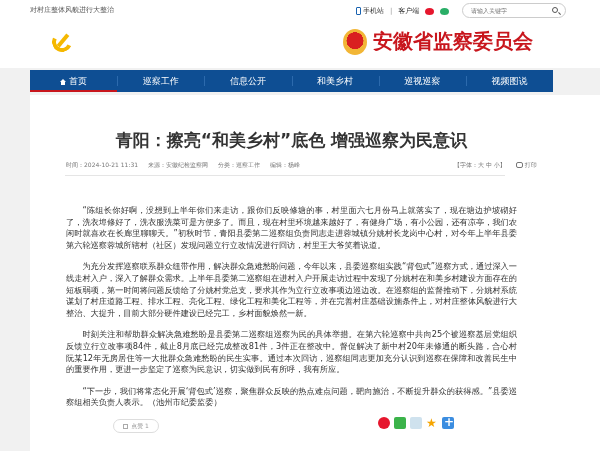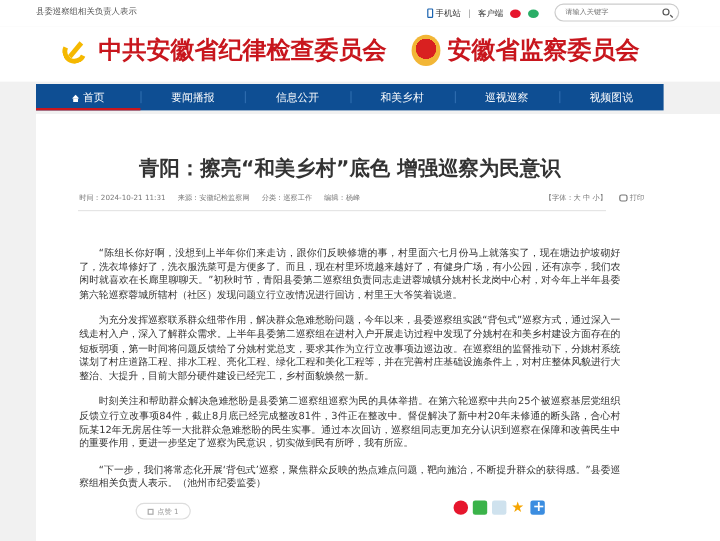"县委巡察组相关负责人表示" span.welcome { text: 县委巡察组相关负责人表示 -> 对村庄整体风貌进行大整治 }
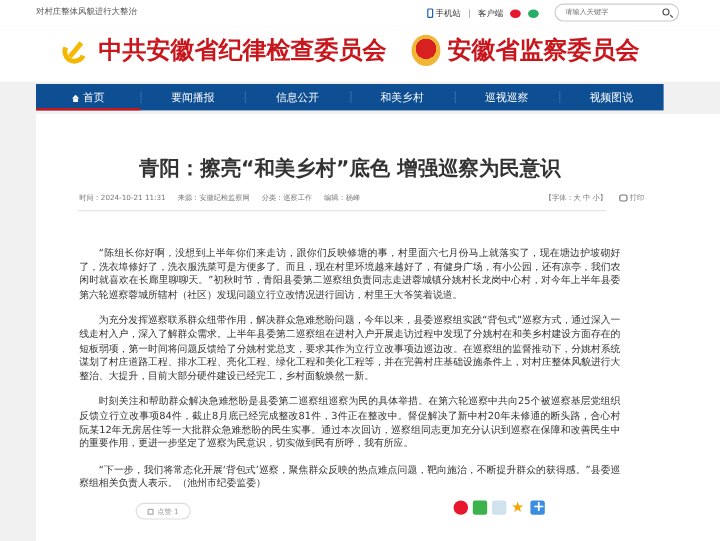"中共安徽省纪律检查委员会" span.logo-title { html: <span>中共安徽省纪律检查委员会</span> -> none }
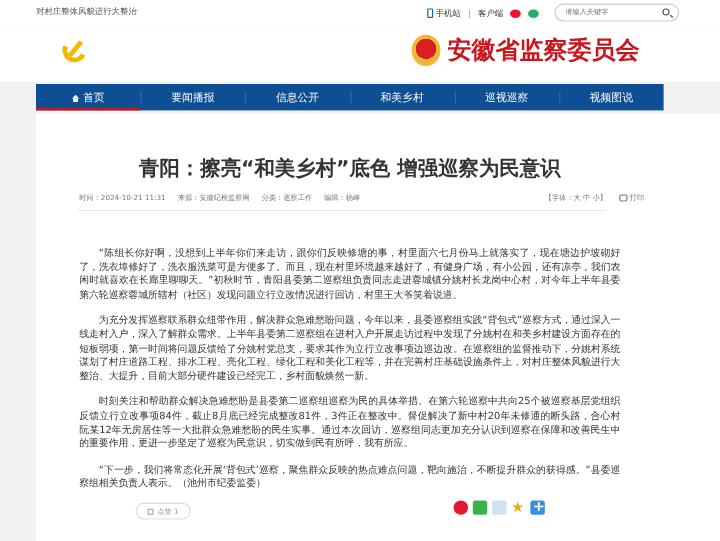"要闻播报" span { text: 要闻播报 -> 巡察工作 }
